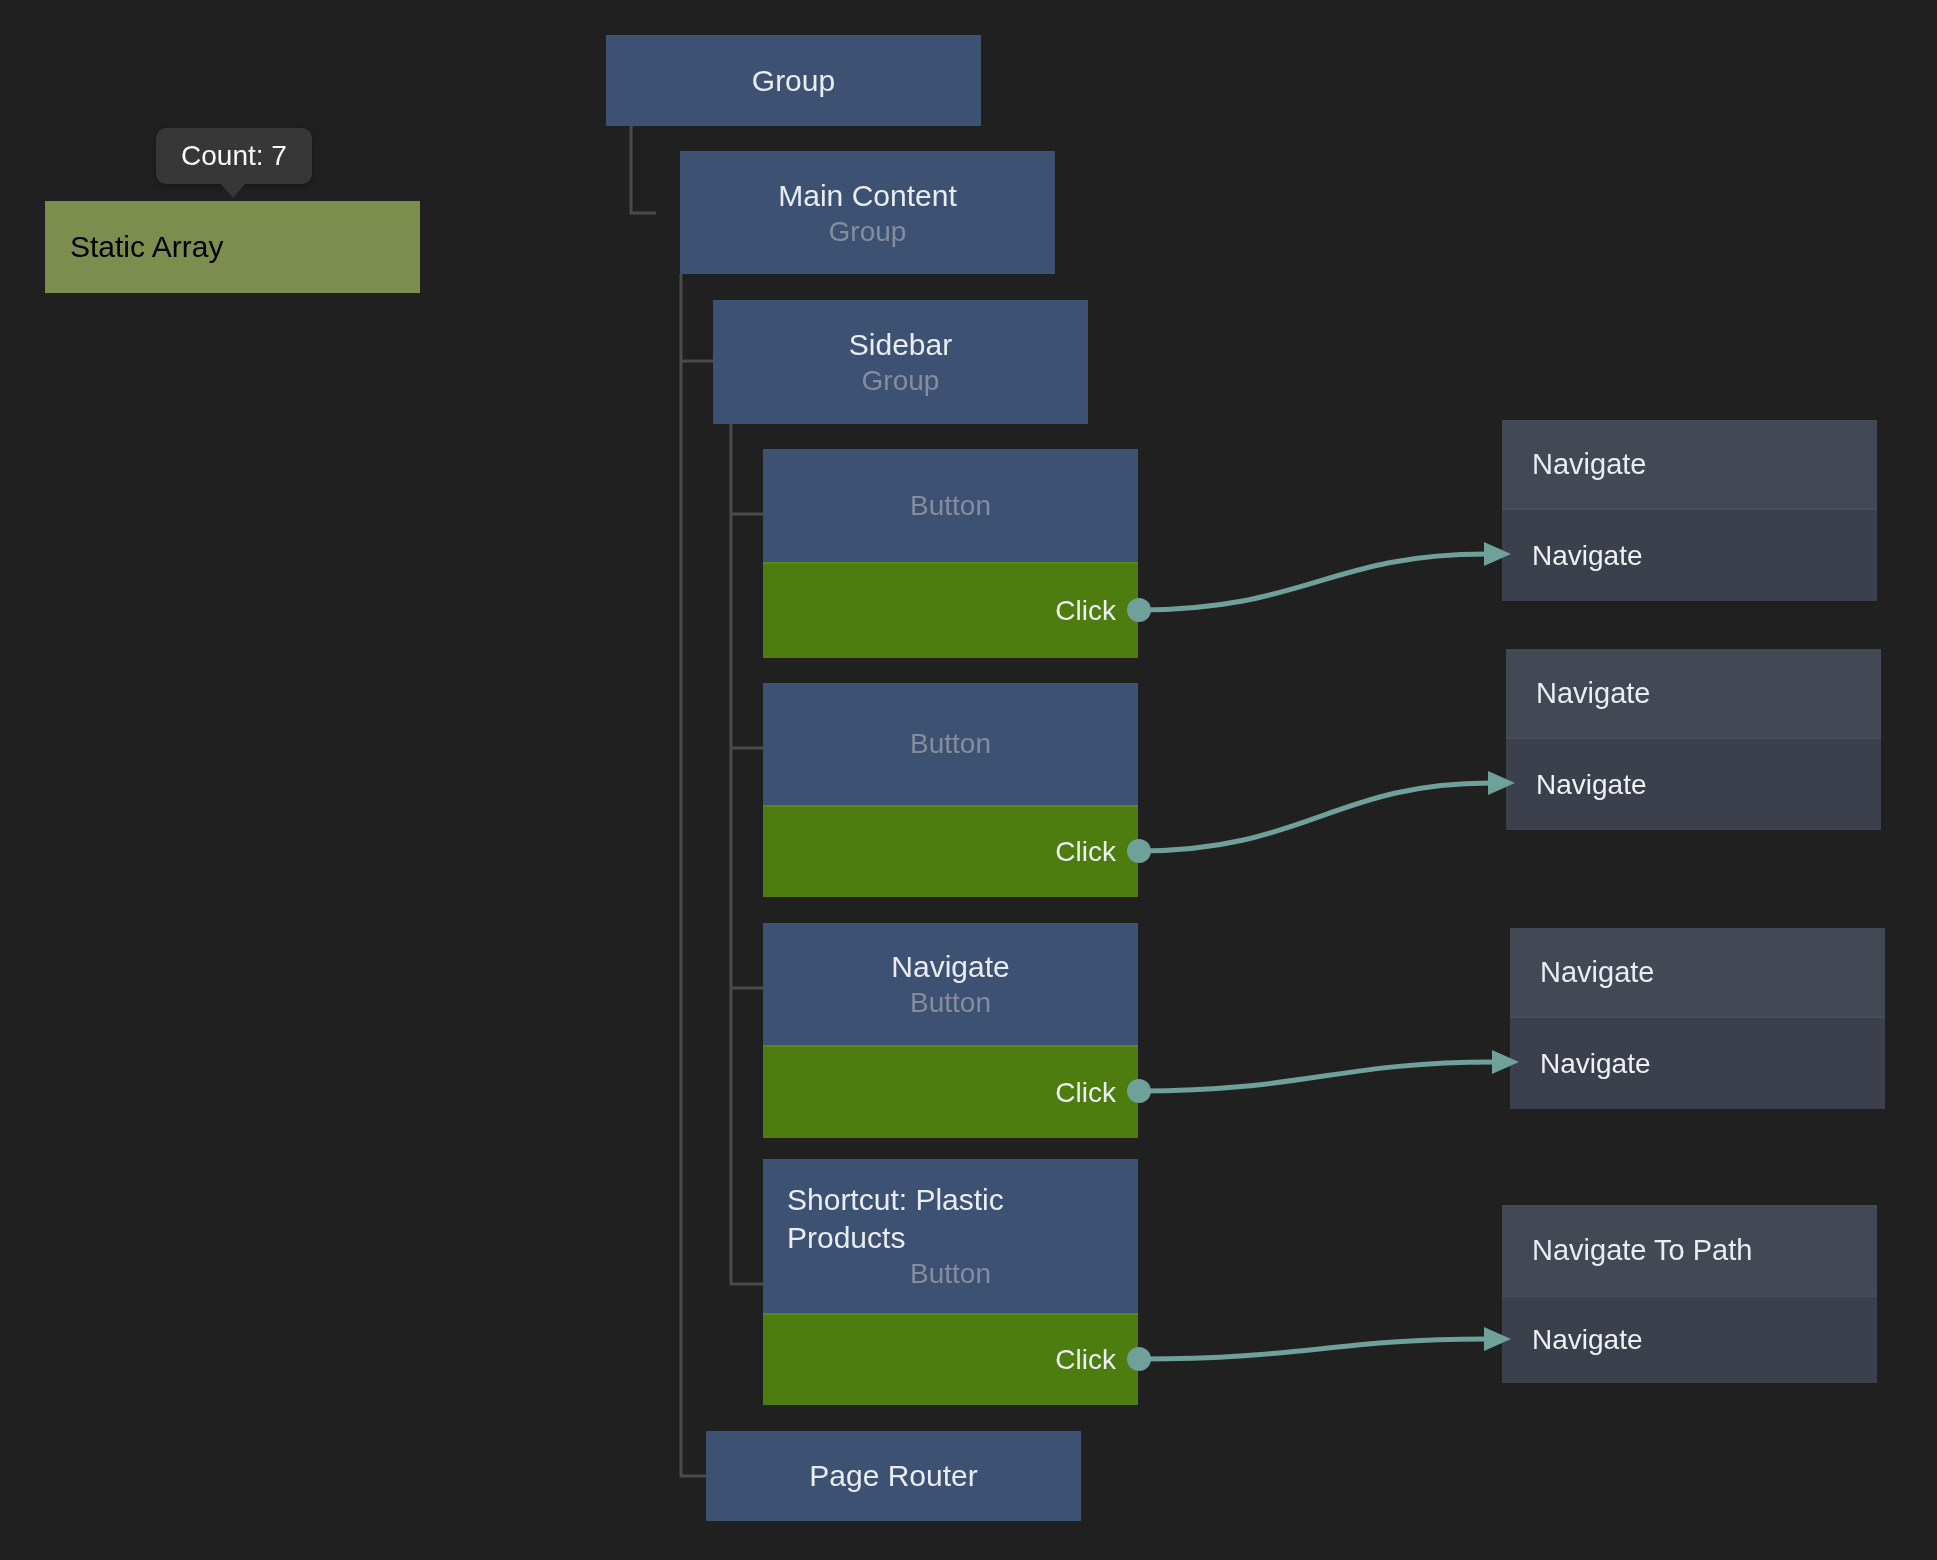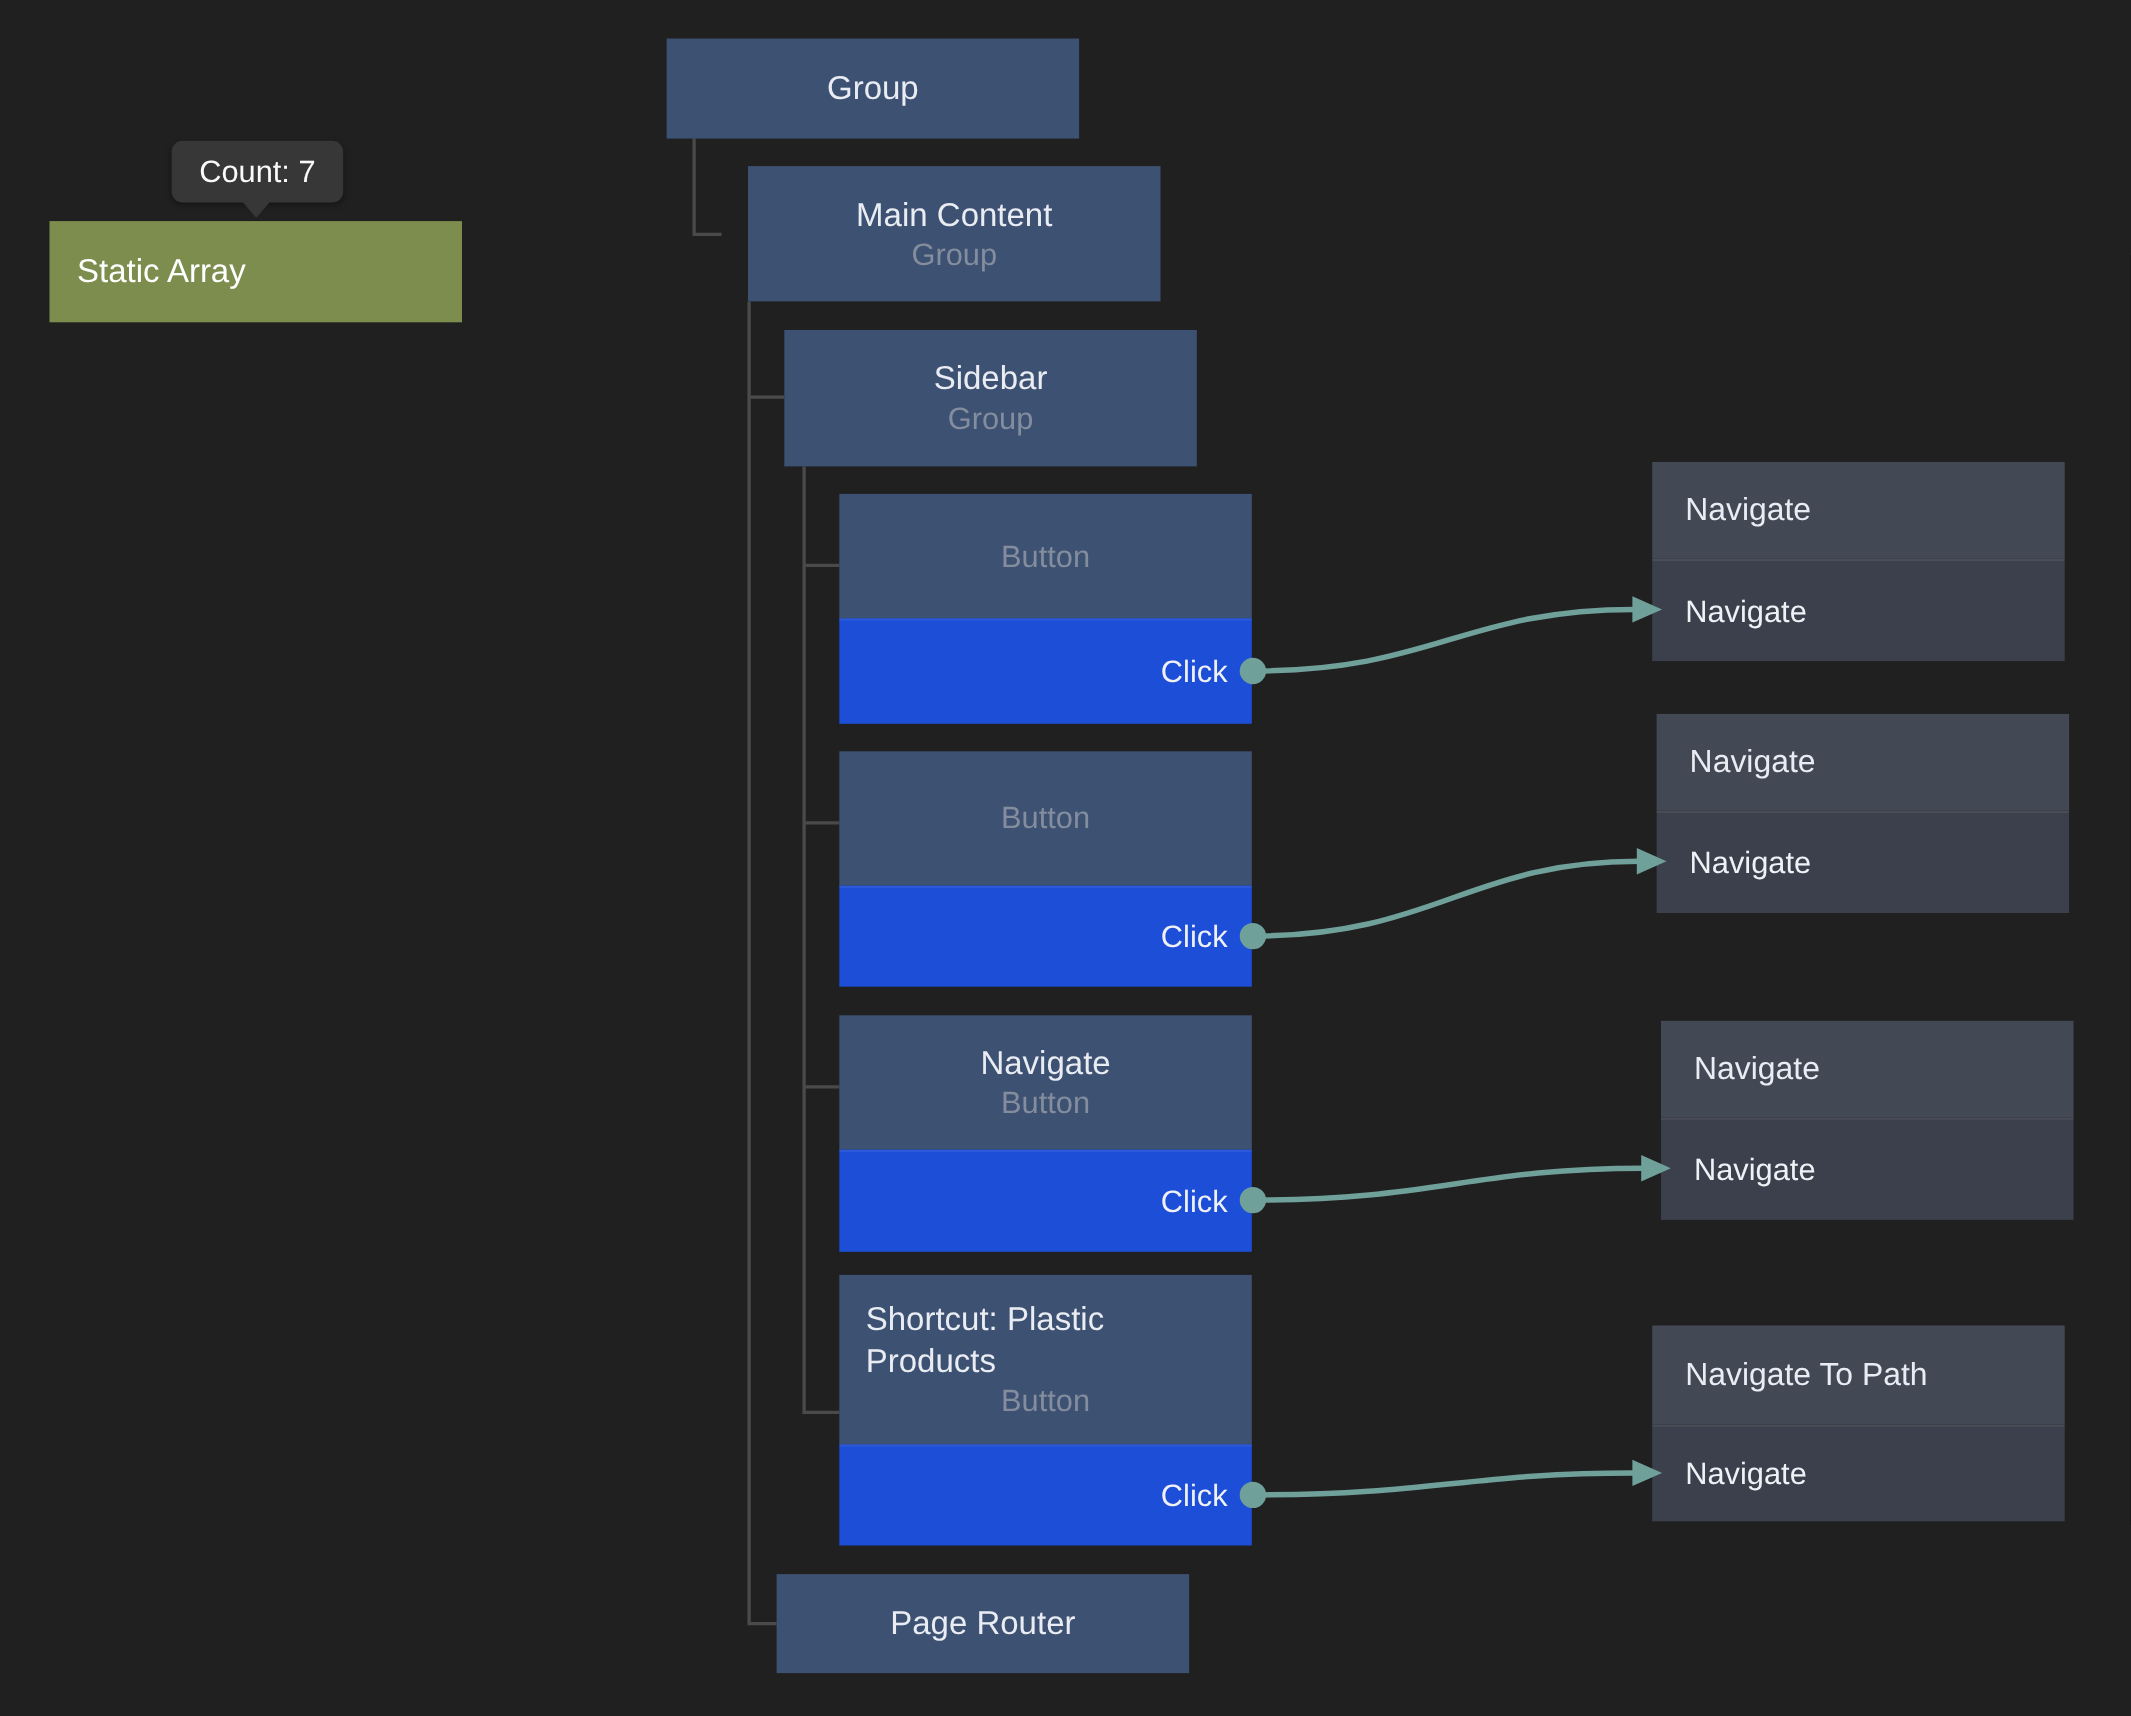"Static Array" .green { color: #ffffff -> #000000 }
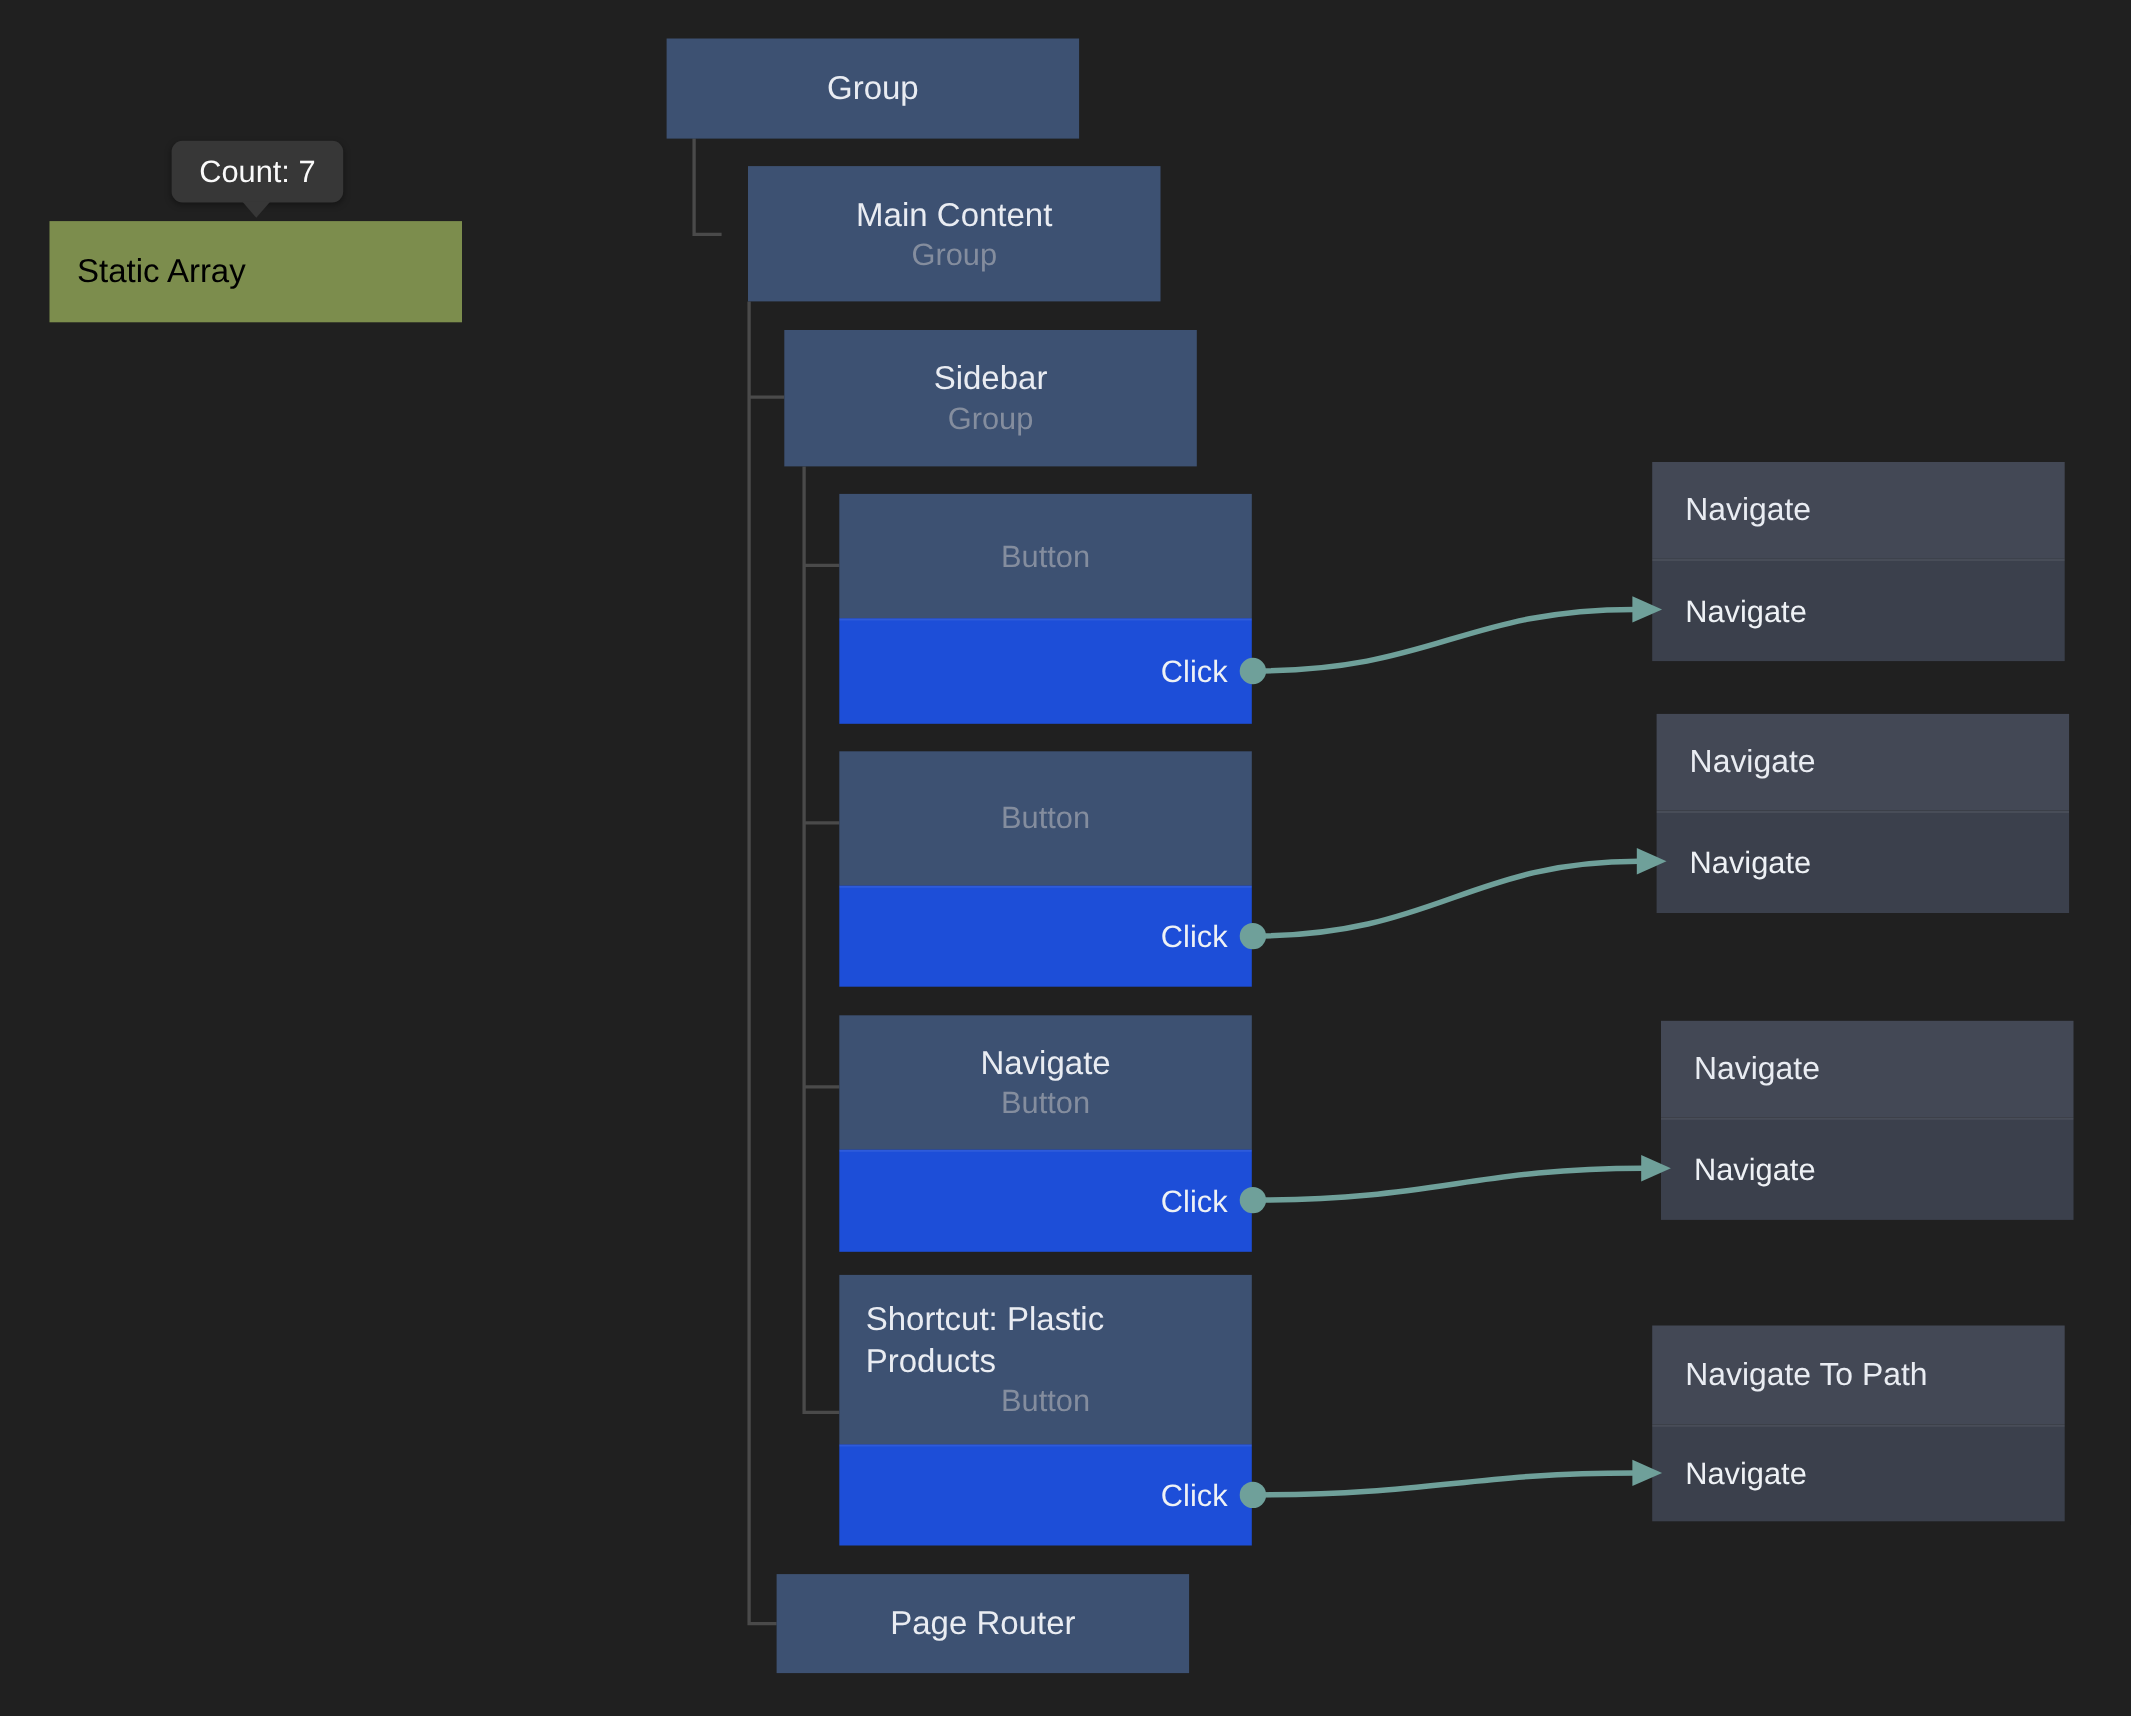"Click" .ports { background: #1d4ed8 -> #4d7c0f }
